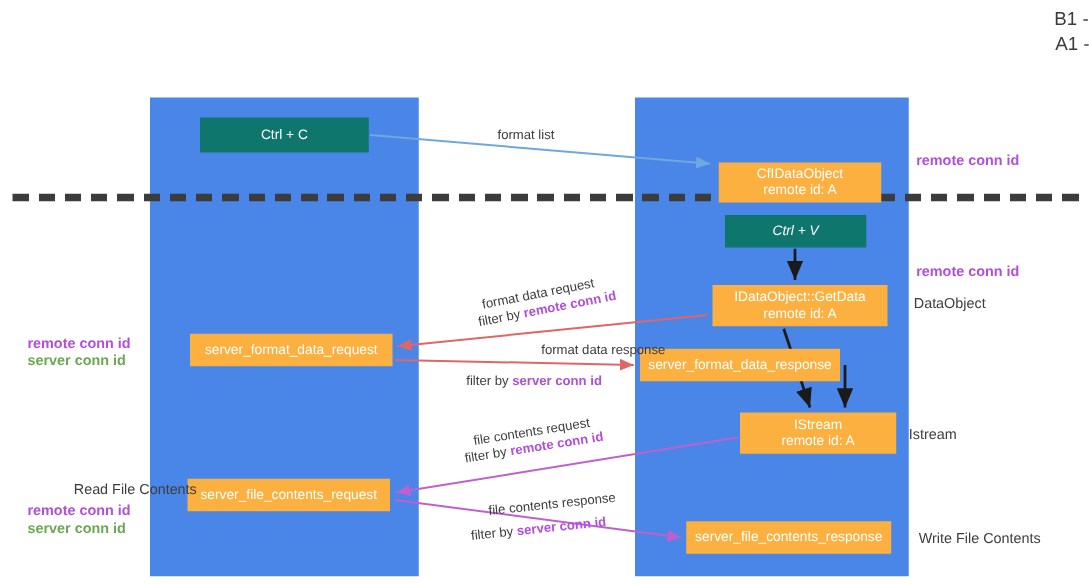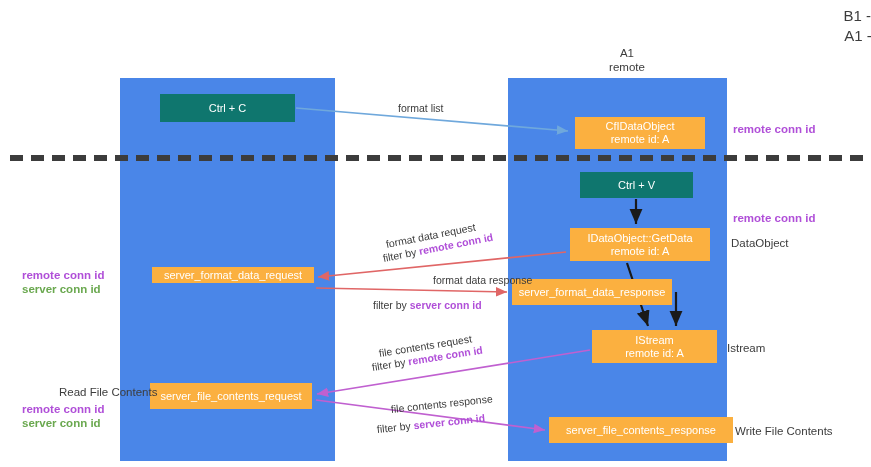"A1" div.abs { html: <div> <div>A1</div> <div>remote</div> </div> -> none }
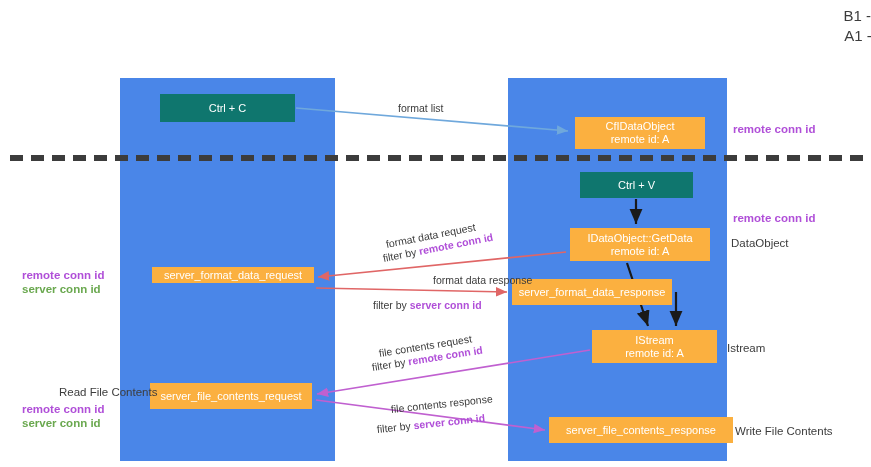"CfIDataObject" #box-idataobject { top: 117px -> 130px }
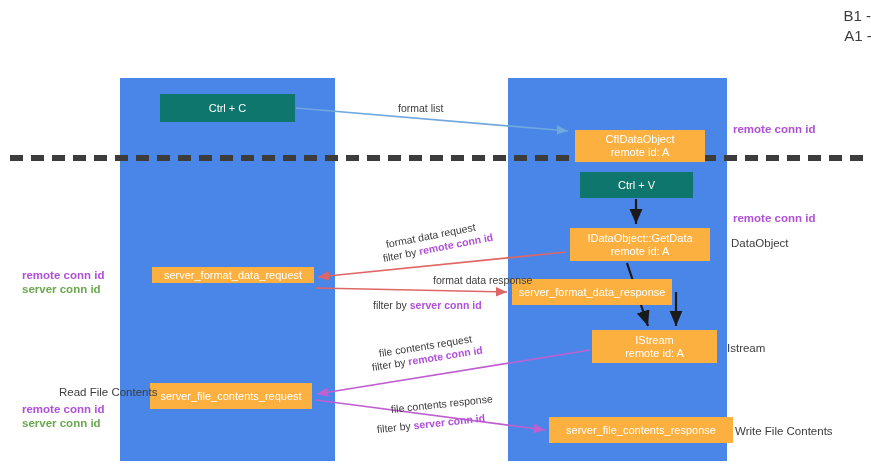"Ctrl + V" #box-ctrlv { font-style: none -> italic }
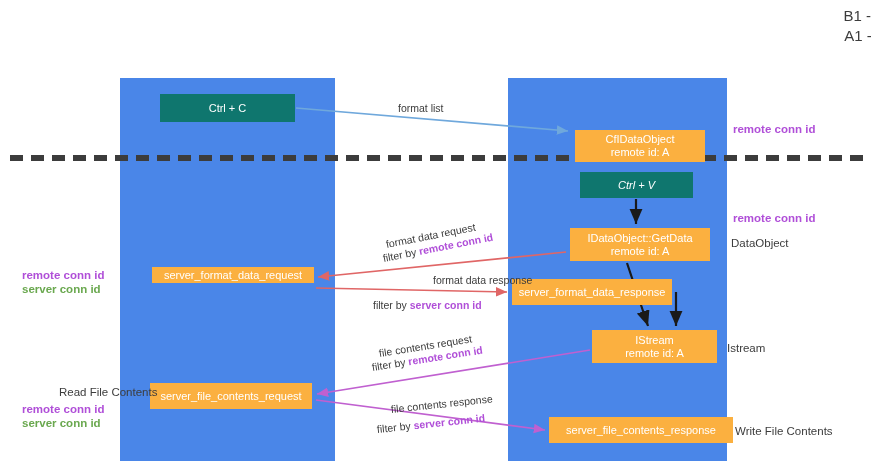"server_format_data_request" #box-sfdreq { height: 16px -> 26px }
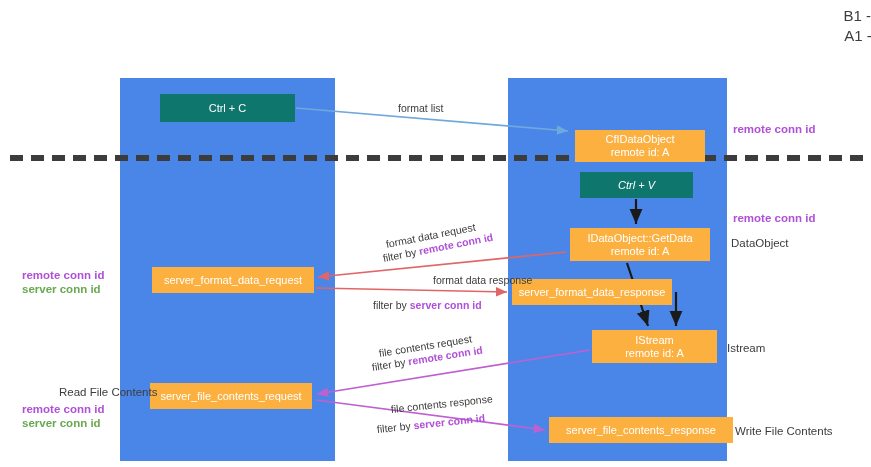"server_file_contents_response" #box-sfcres { width: 184px -> 164px }
